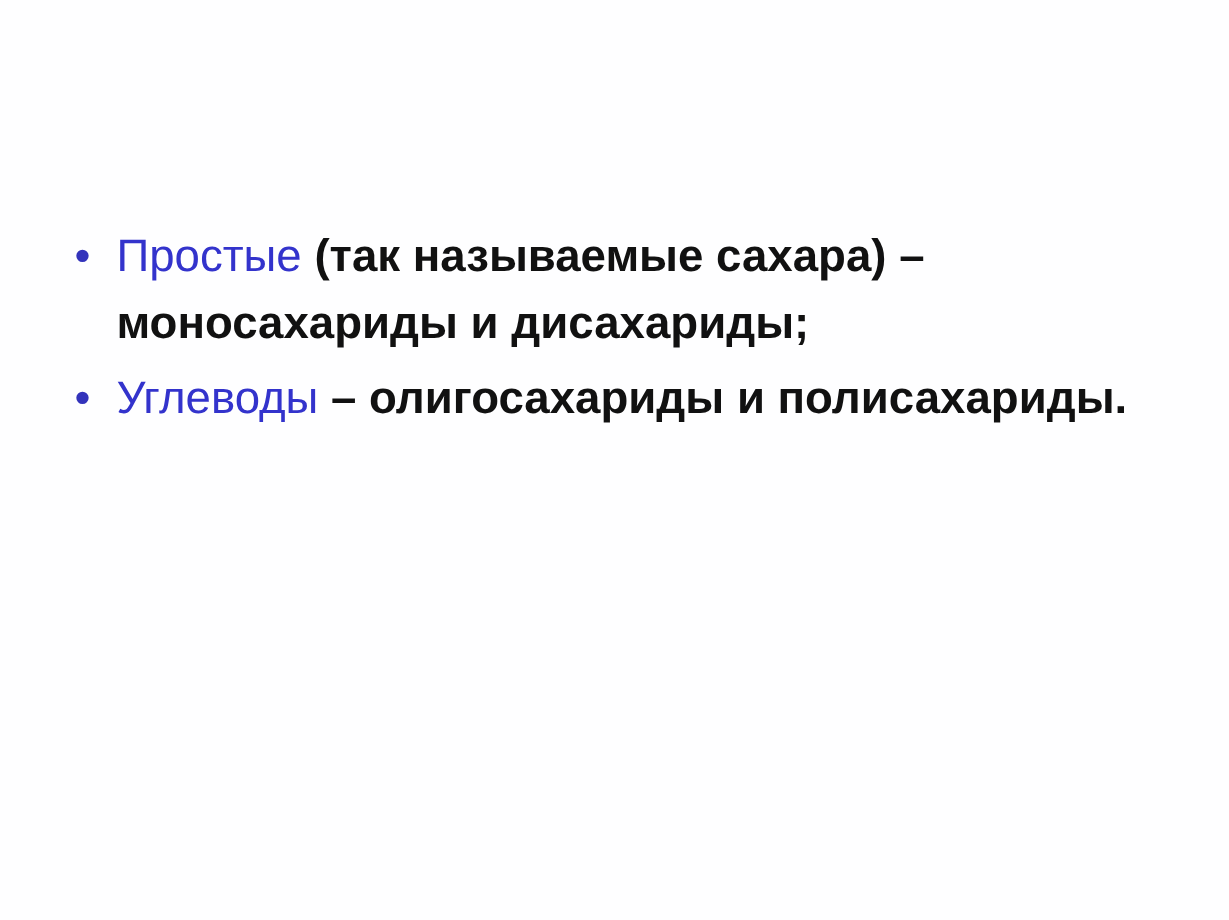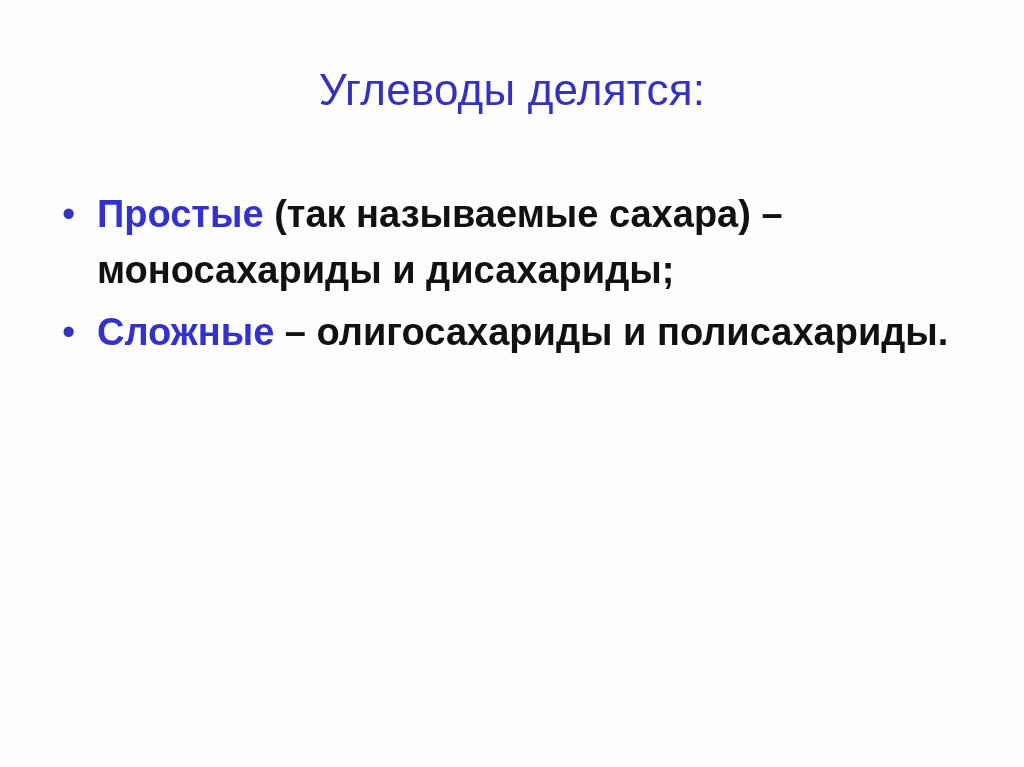"Углеводы делятся:" div.slide-title { html: <div>Углеводы делятся:</div> -> none }
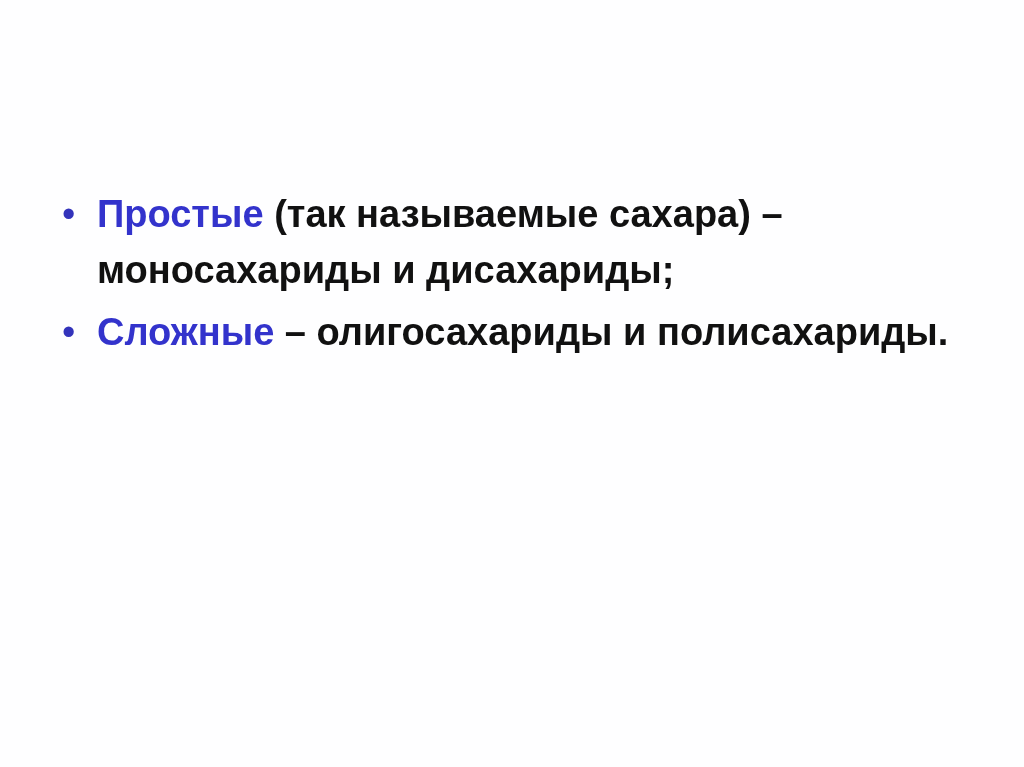"Простые" .term { font-weight: 700 -> 400 }
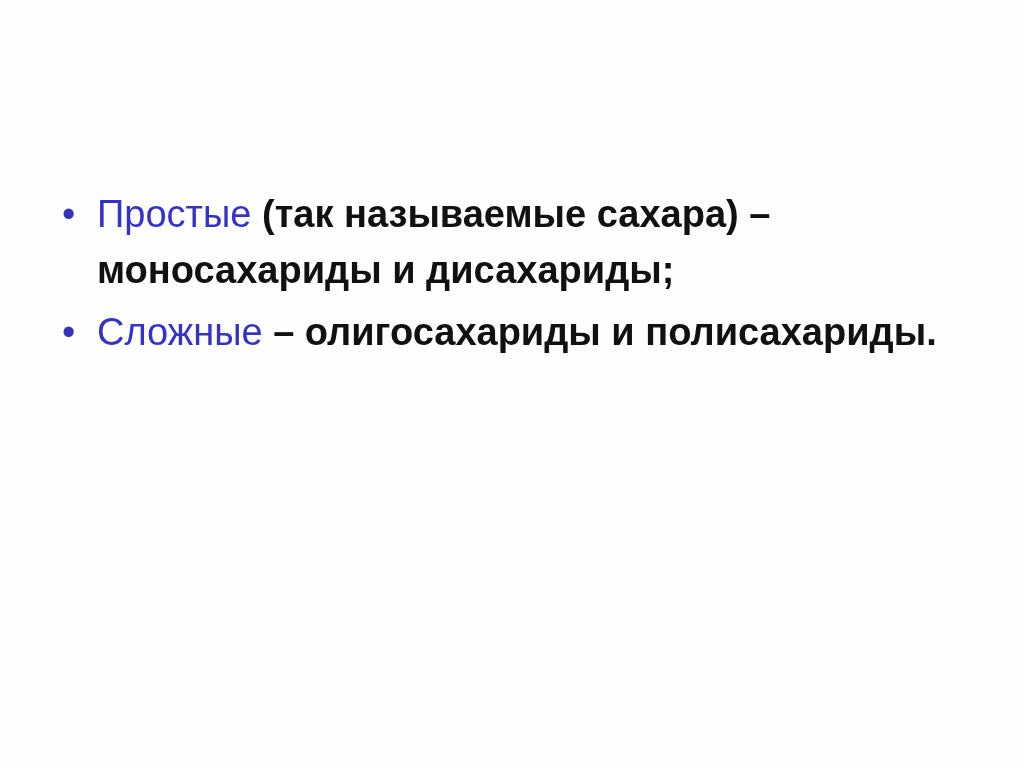"Сложные" span.term { text: Сложные -> Углеводы }
